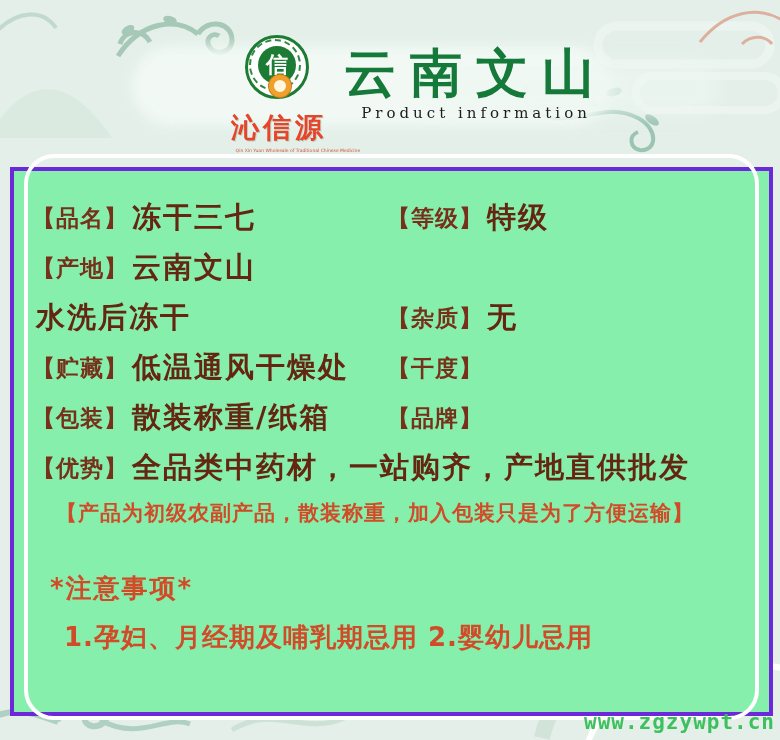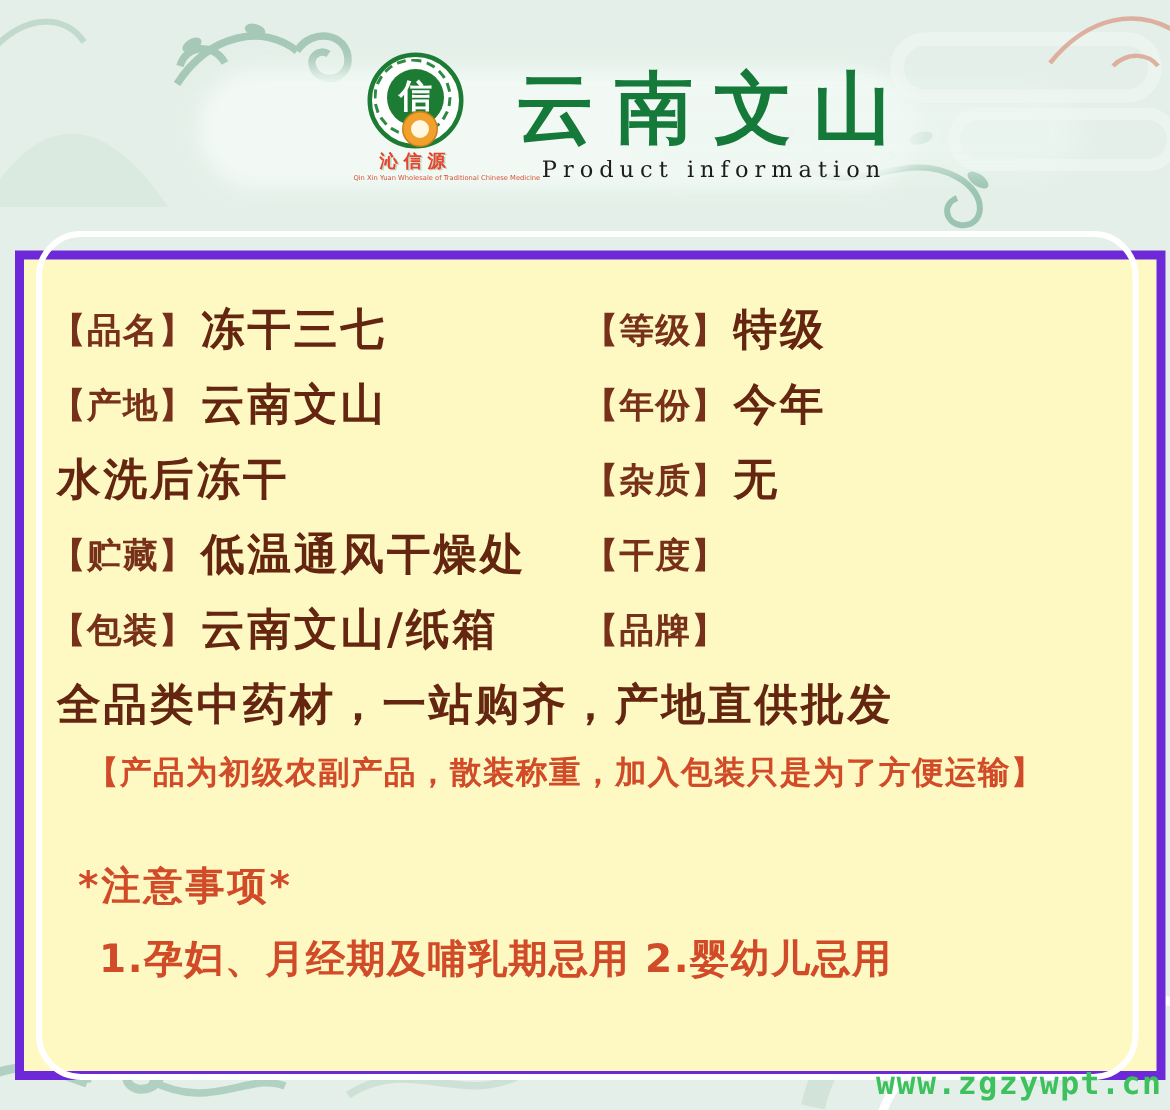"沁信源" .brand { font-size: 12px -> 28px; margin-top: 0 -> 10px }
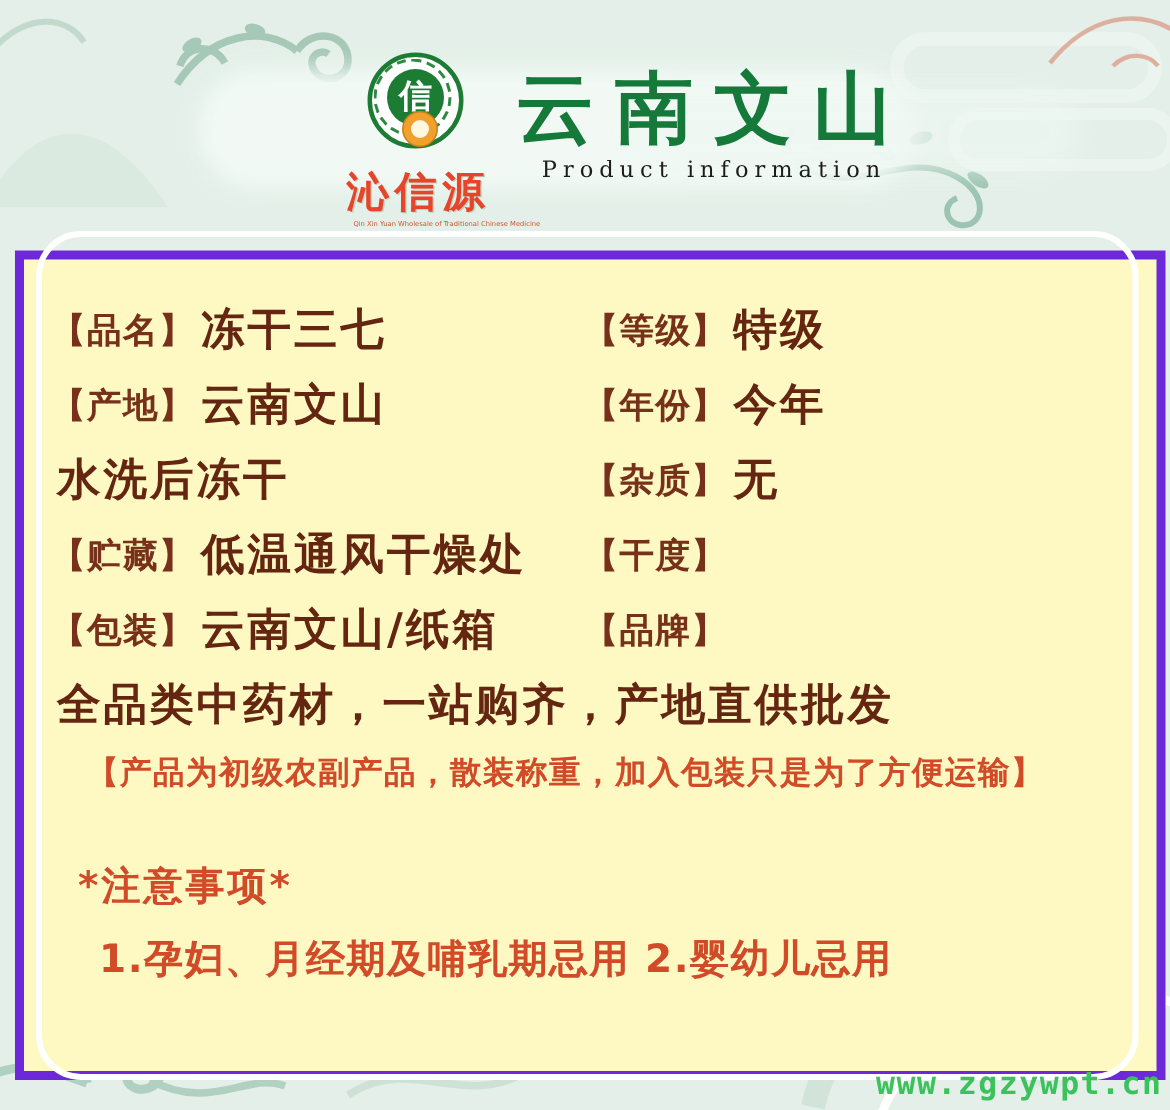"【品名】" .panel { background: #fef9c3 -> #86efac; border: 6px solid #6d28d9 -> 4px solid #6d28d9 }
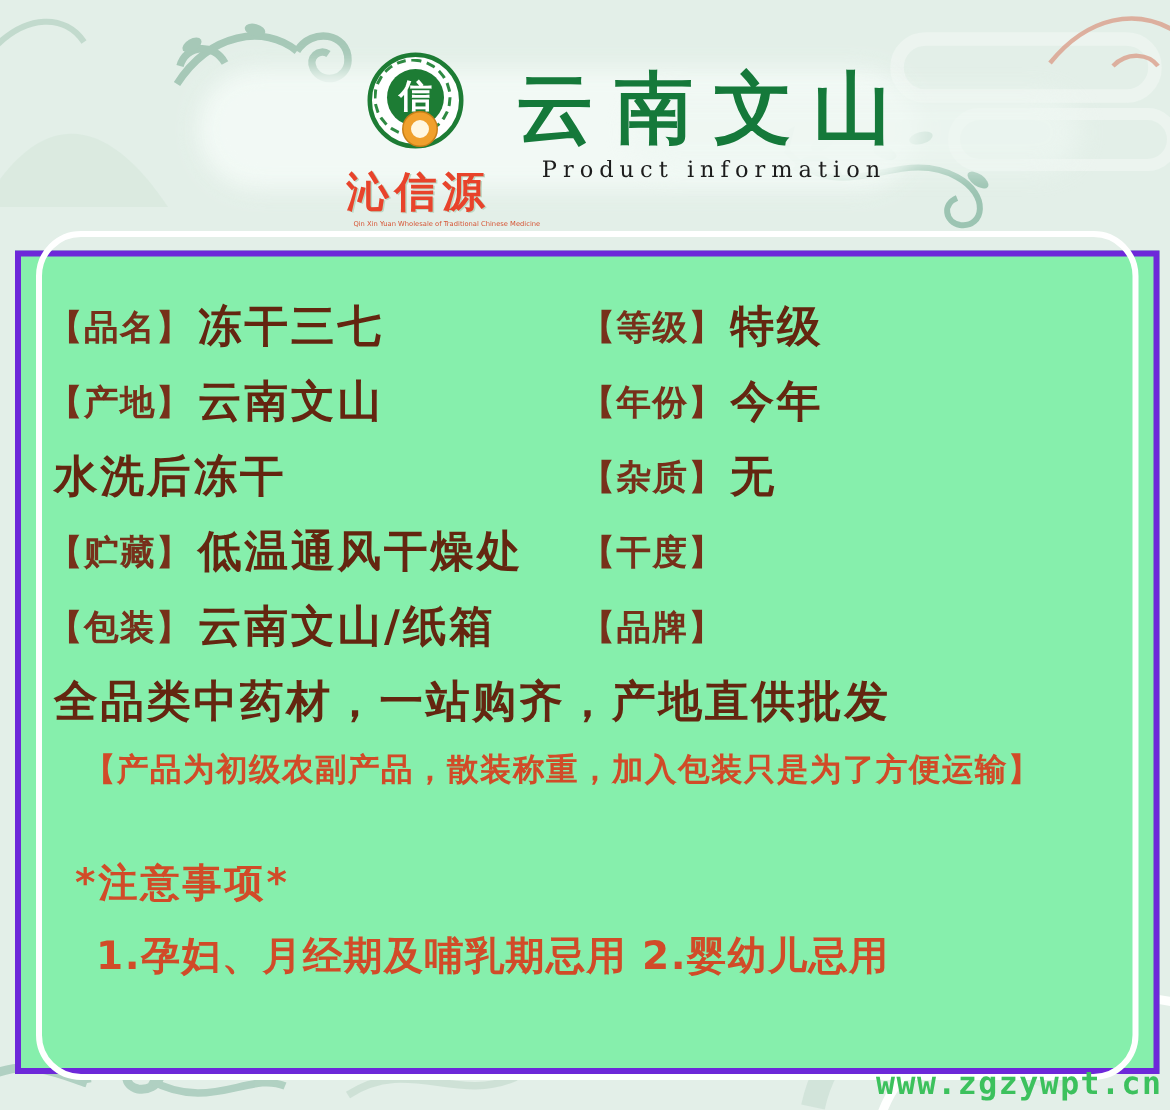"【年份】" div.cell-right { html: <div> <span>【年份】</span> <span>今年</span> </div> -> none }
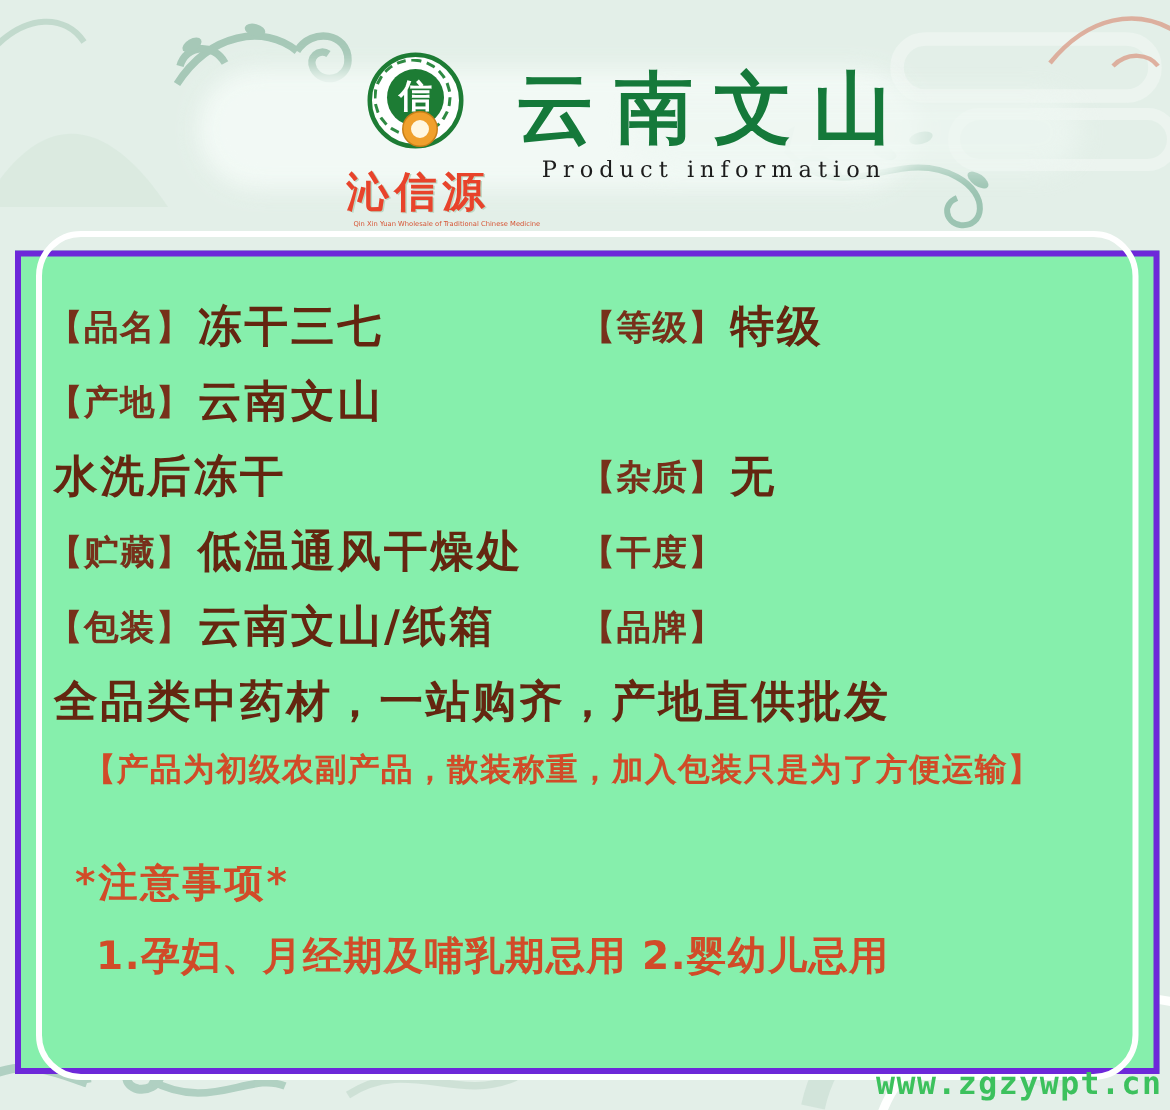"云南文山/纸箱" span.val { text: 云南文山/ -> 散装称重/ }
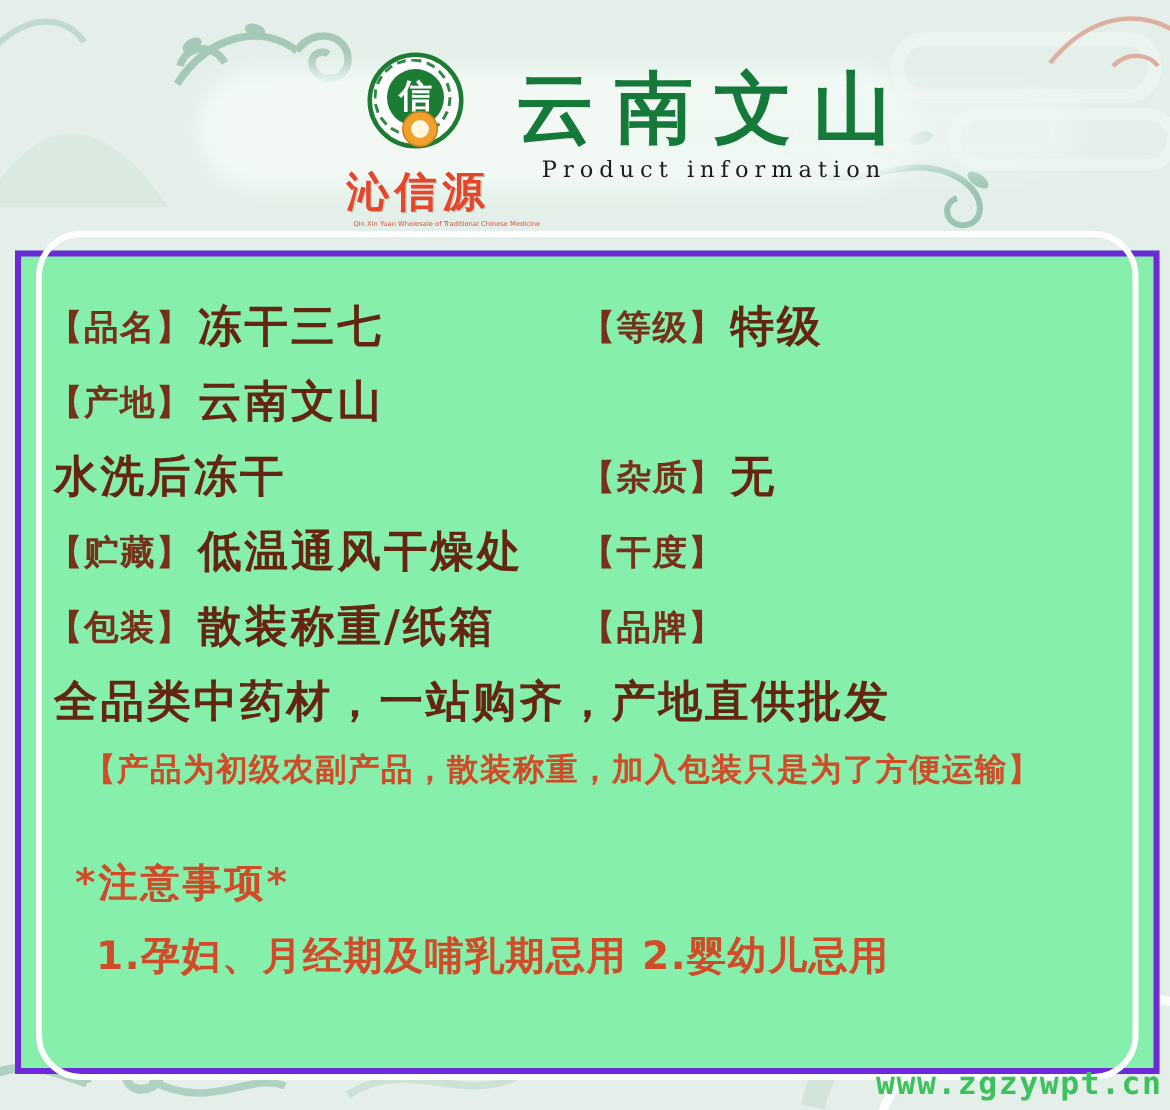"【优势】" span.lab { html: none -> <span>【优势】</span> }
